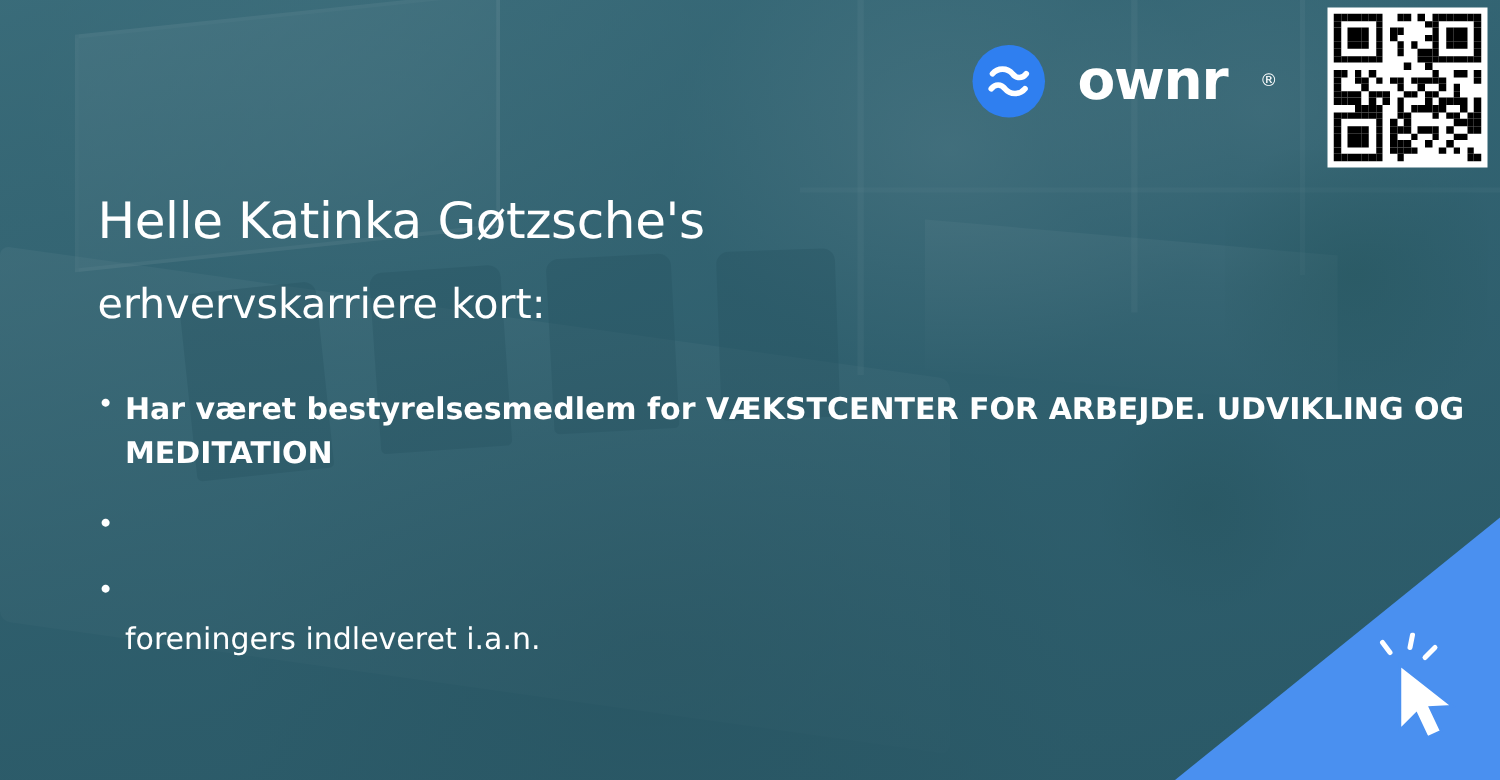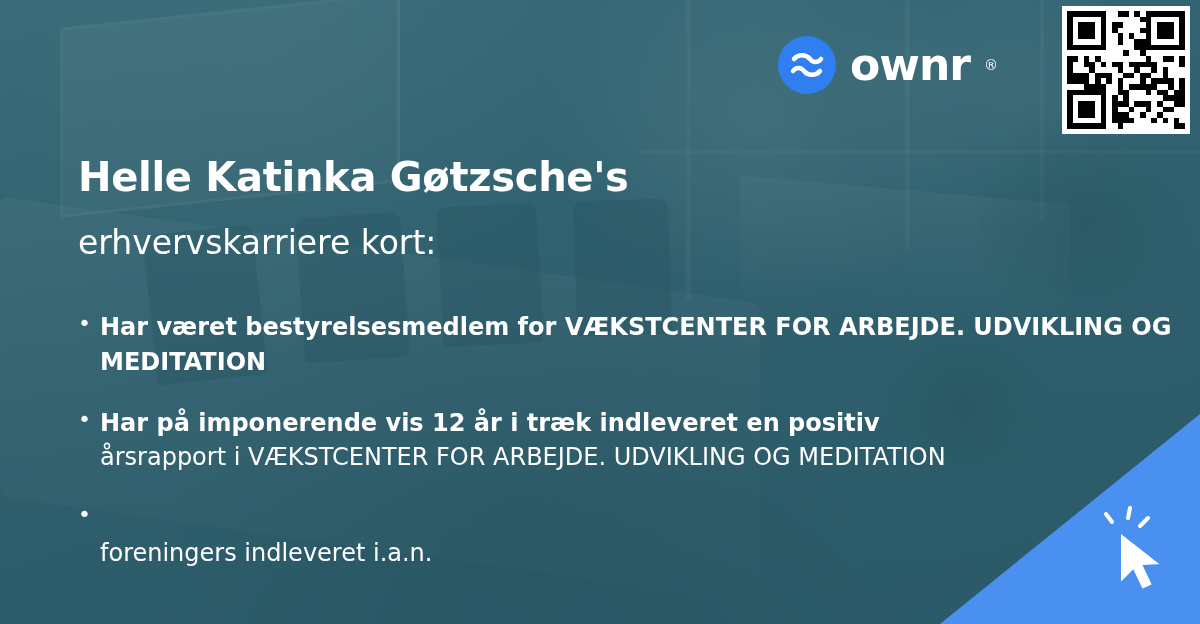"ownr" .logo { gap: 14px -> 26px }
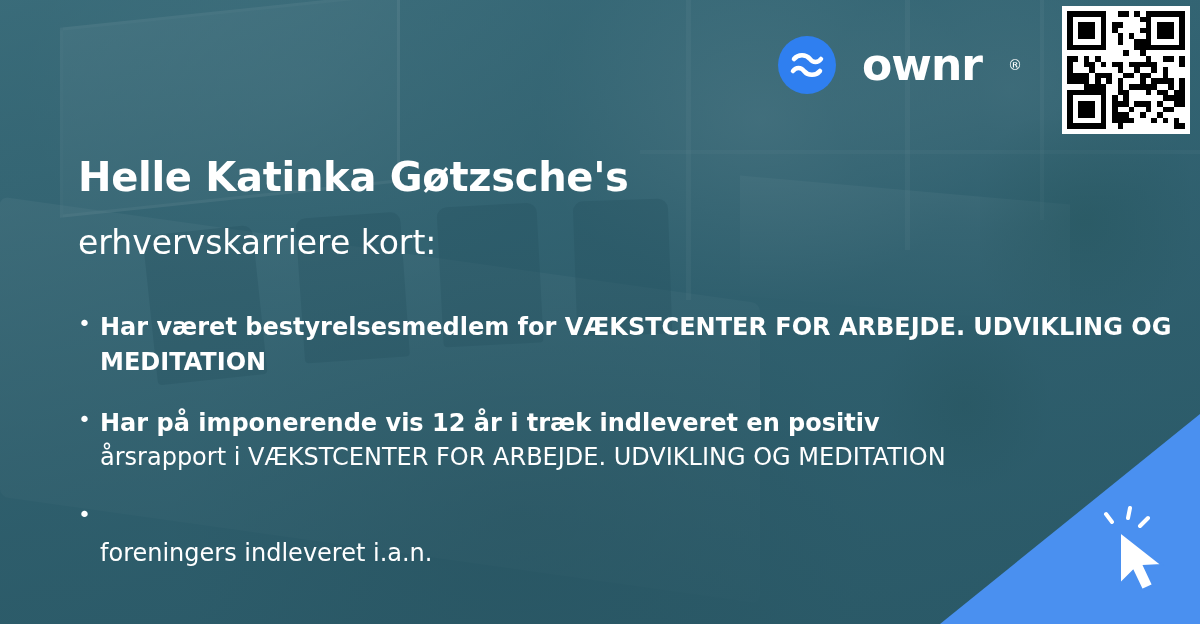"Helle Katinka Gøtzsche's" .headline .l1 { font-weight: 700 -> 400 }
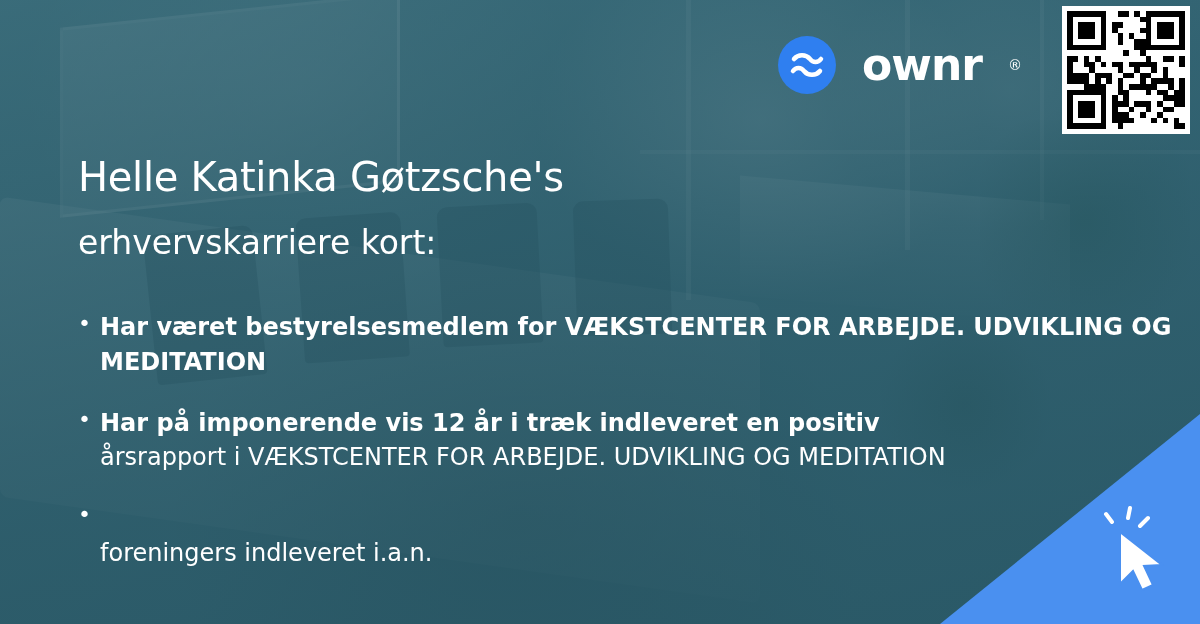"Har på imponerende vis 12" span.btext { html: <span><span>Har på imponerende vis 12 år i træk indleveret en positiv</span><br><span>årsrapport i VÆKSTCENTER FOR ARBEJDE. UDVIKLING OG MEDITATION</span></span> -> none }
